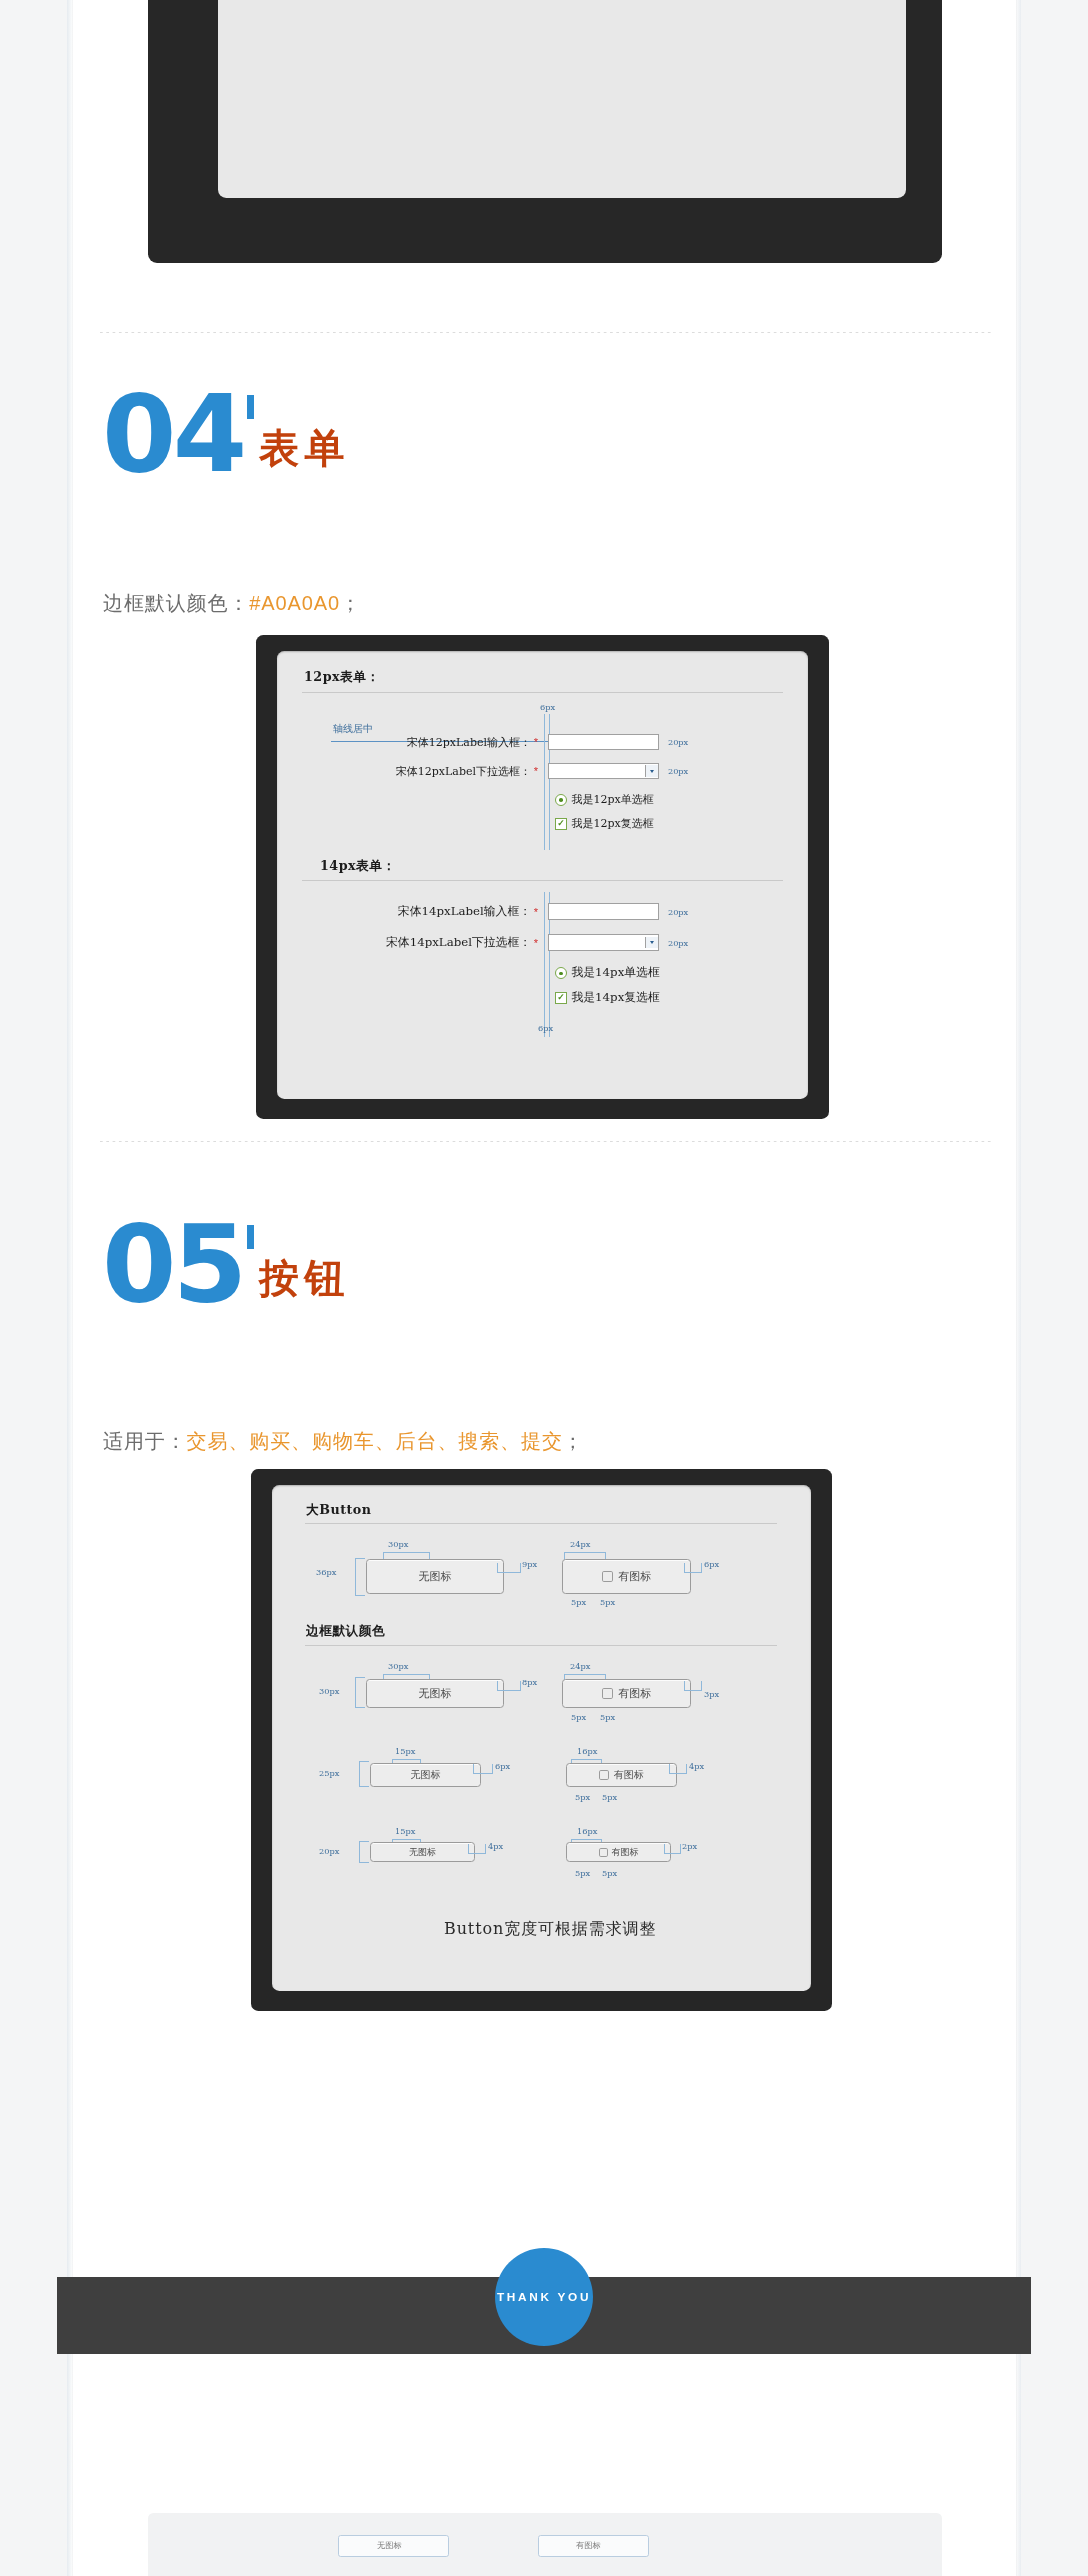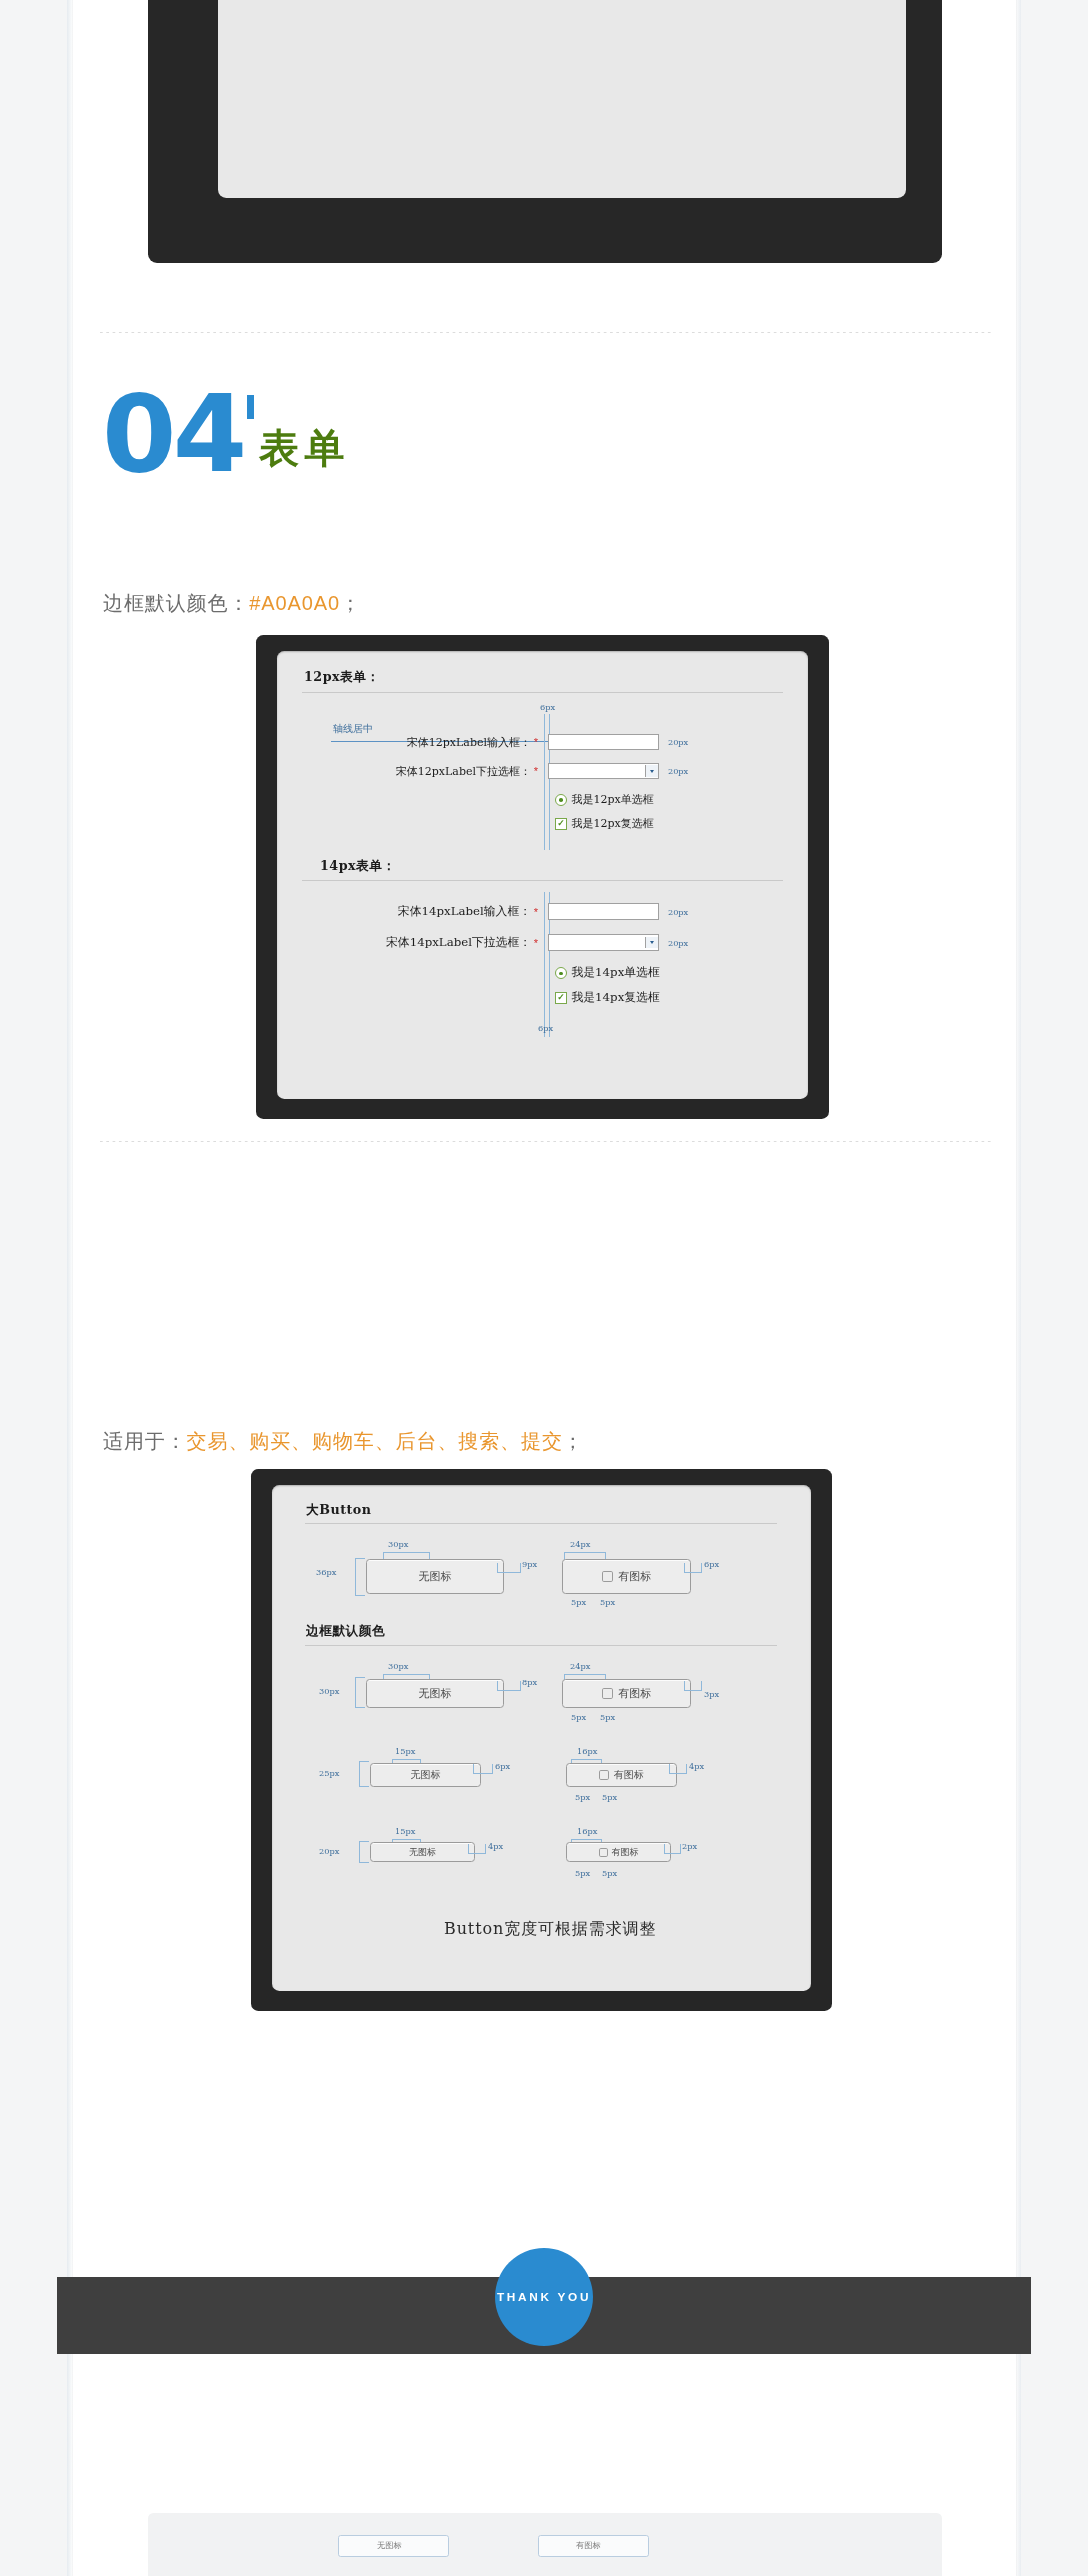"表单" .sec .cn { color: #4d7c0f -> #c2410c }
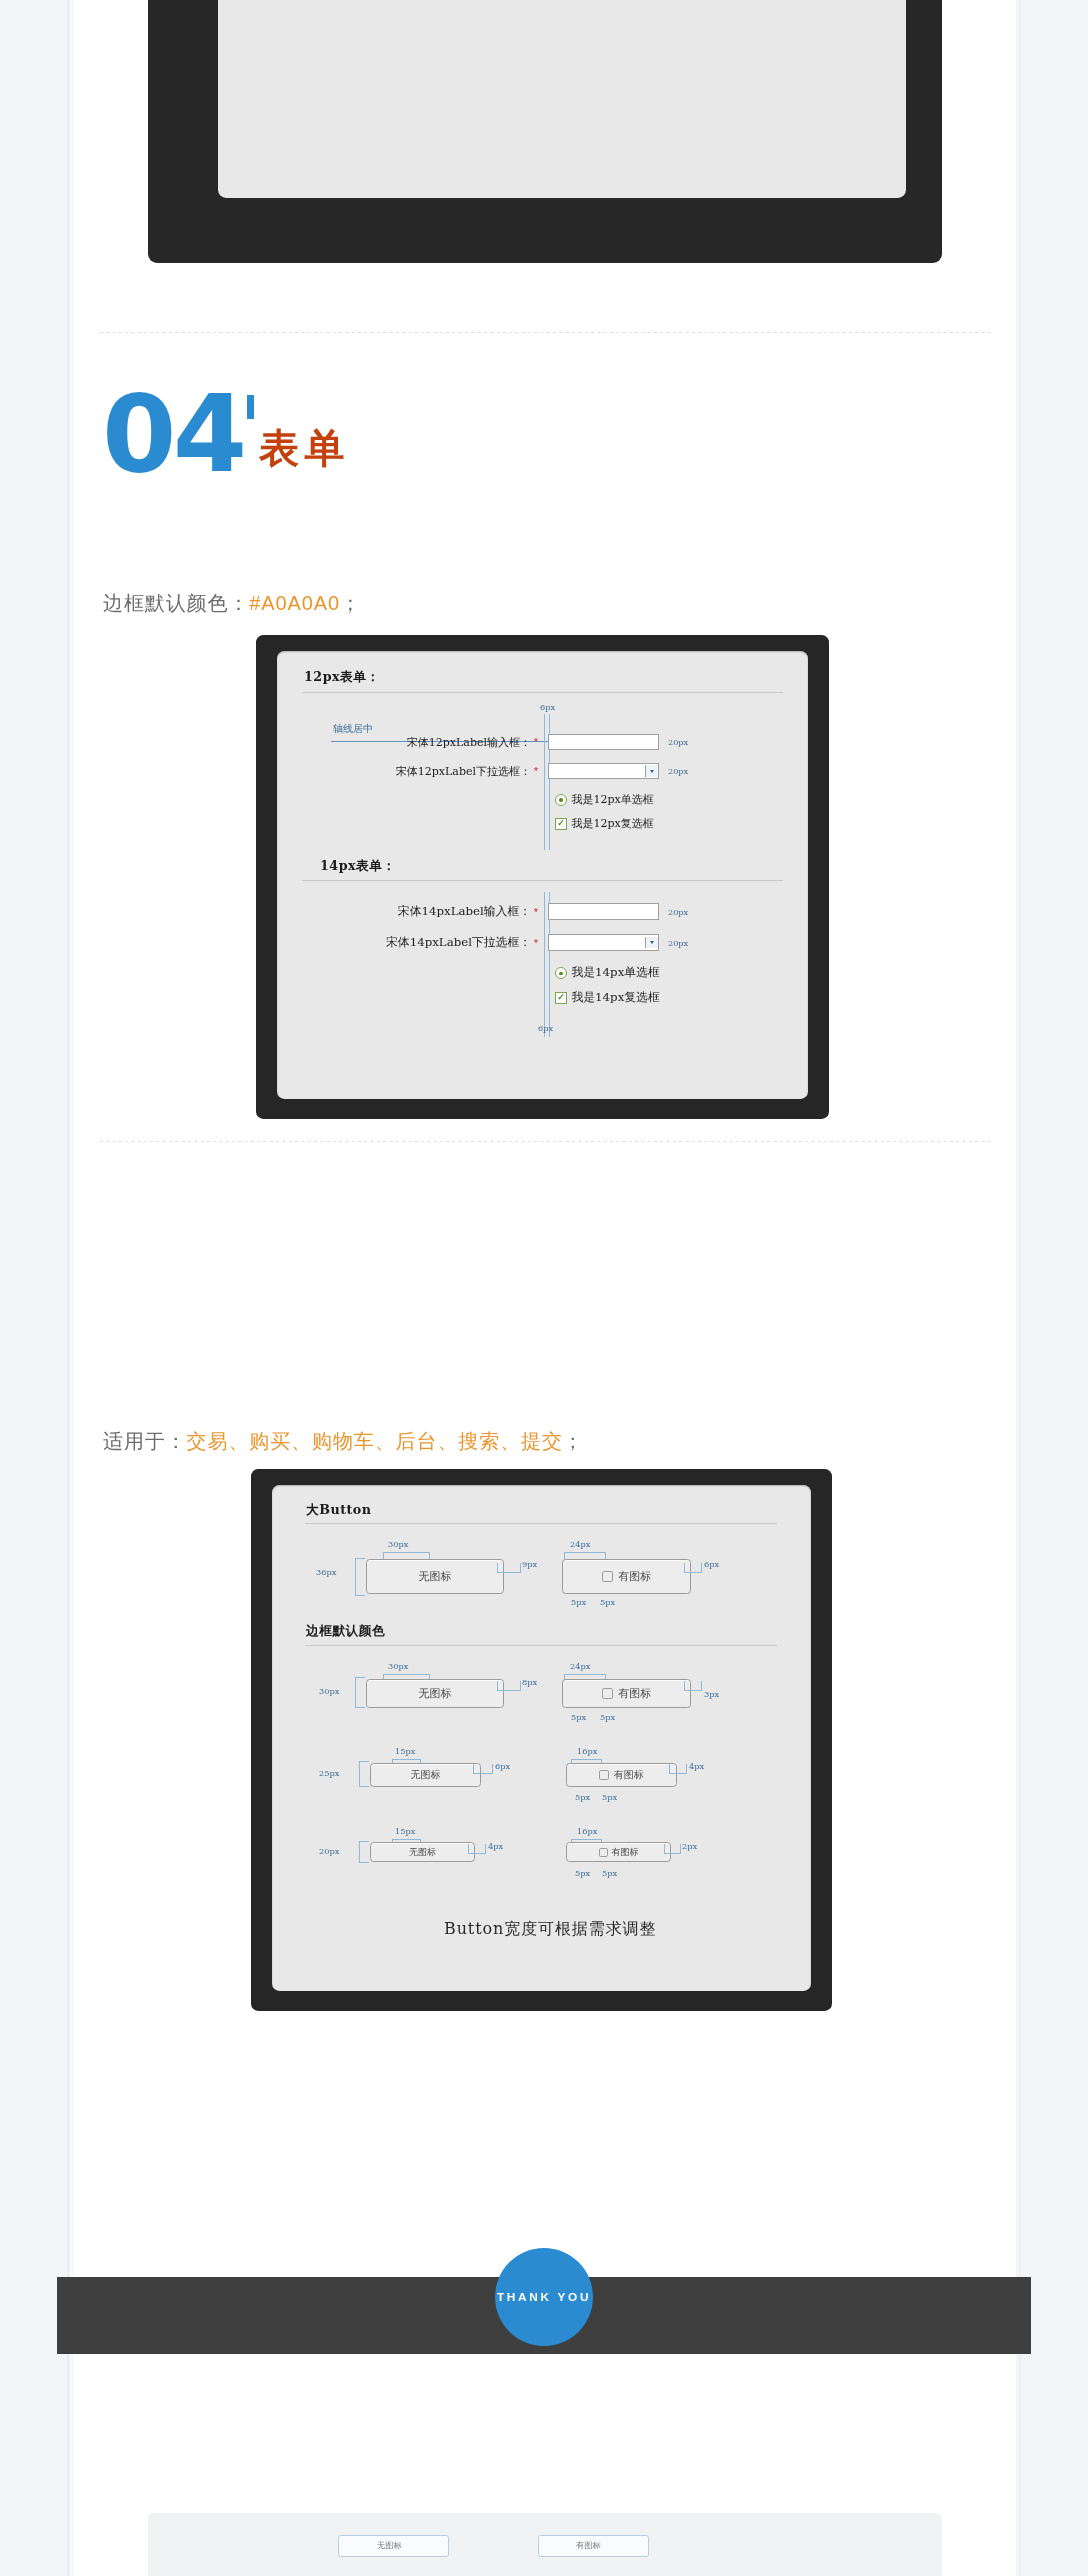"05 按钮" div.sec { html: none -> <div> <span>05</span><span></span><span>按钮</span> </div> }
